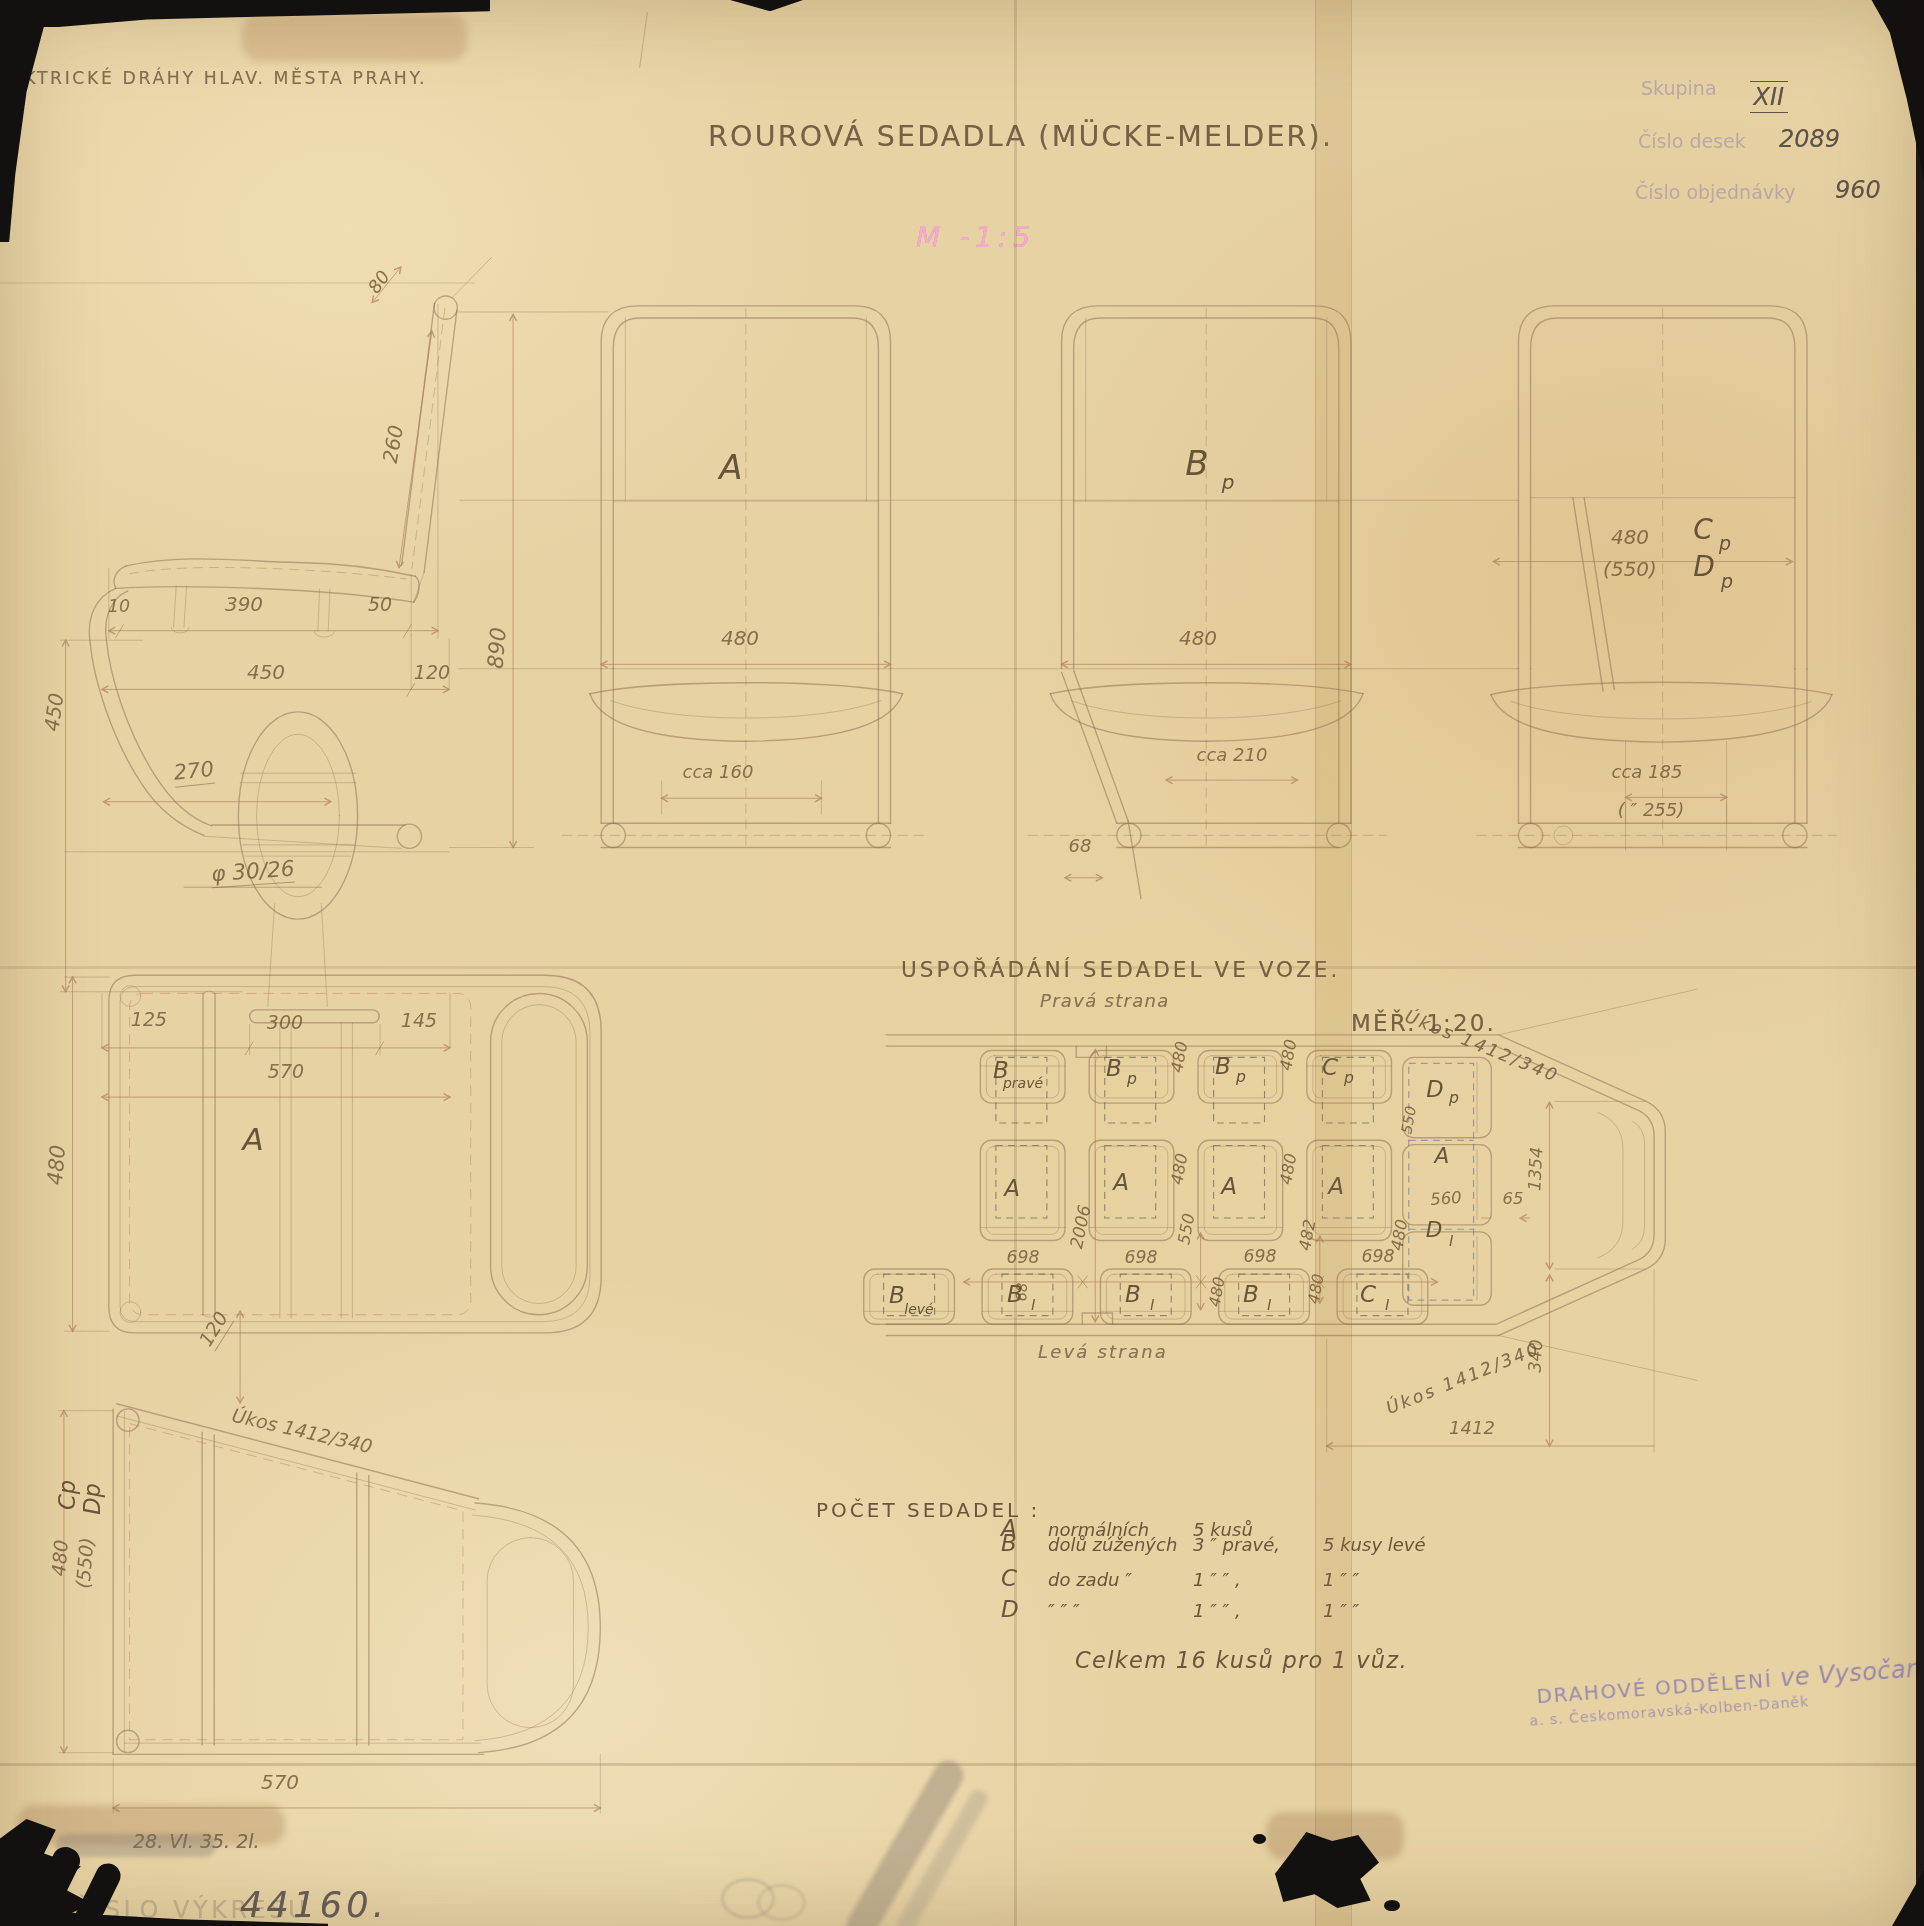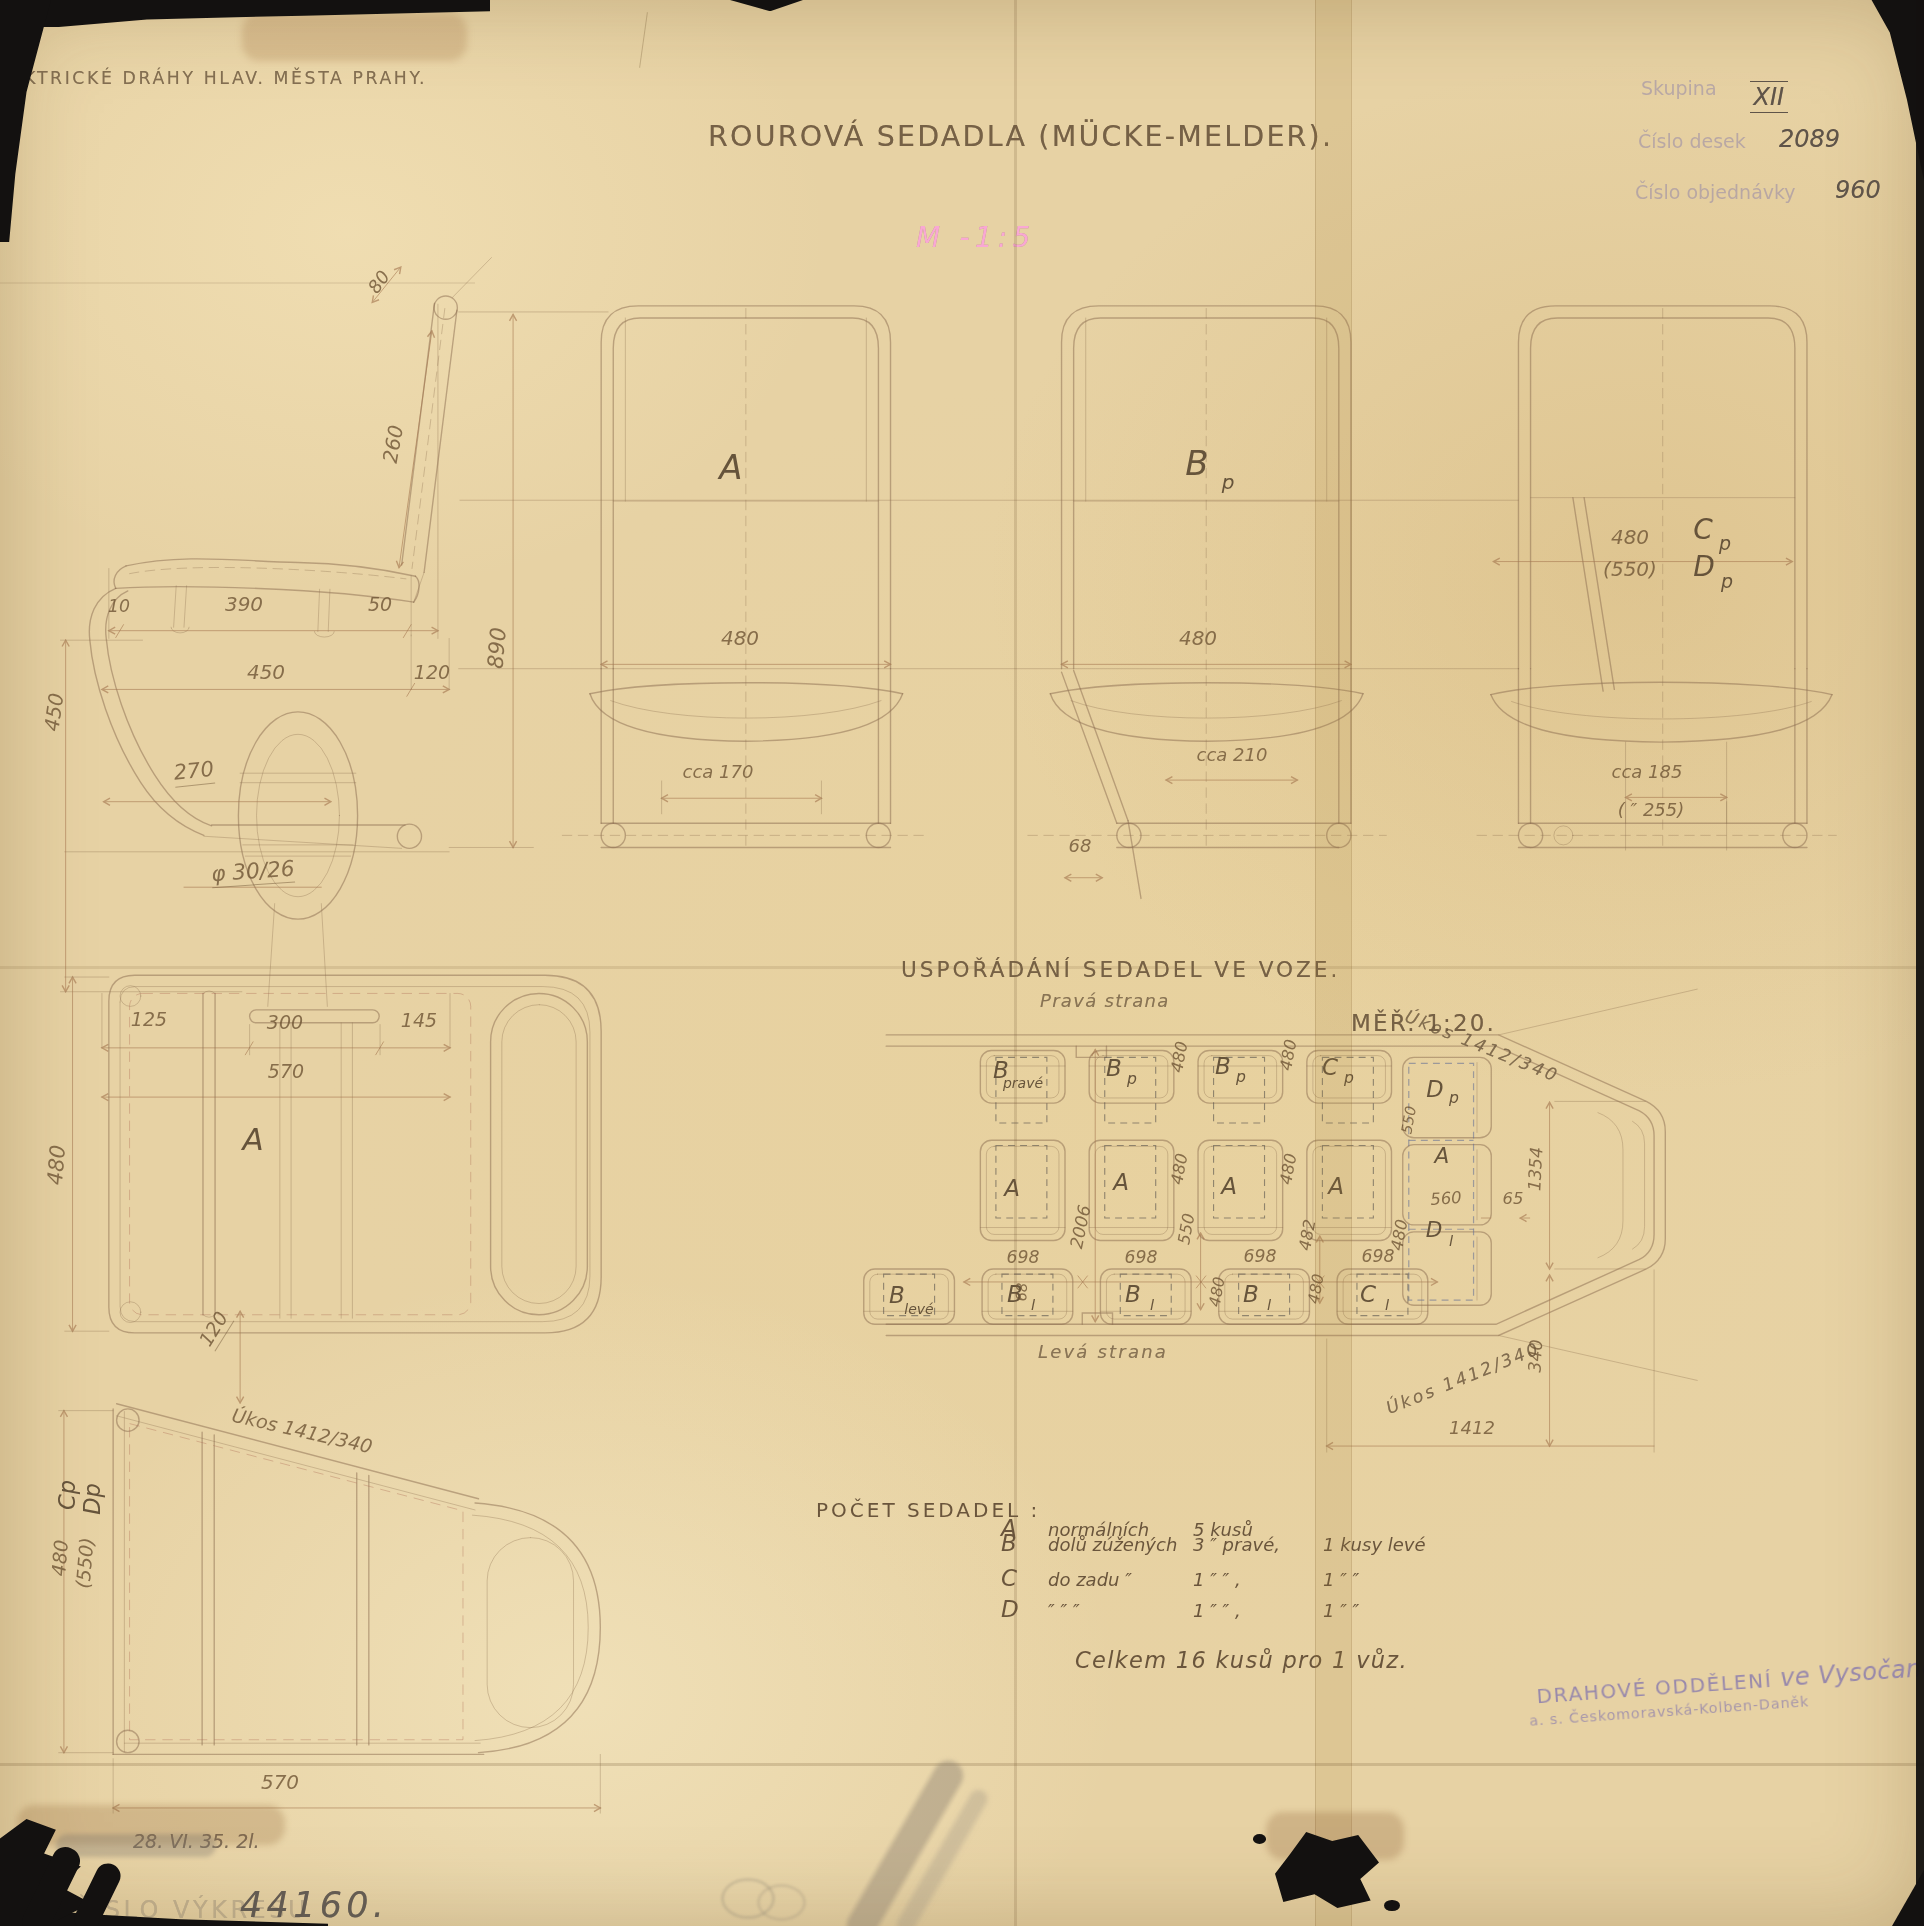"cca 170" div.an { text: 170 -> 160 }
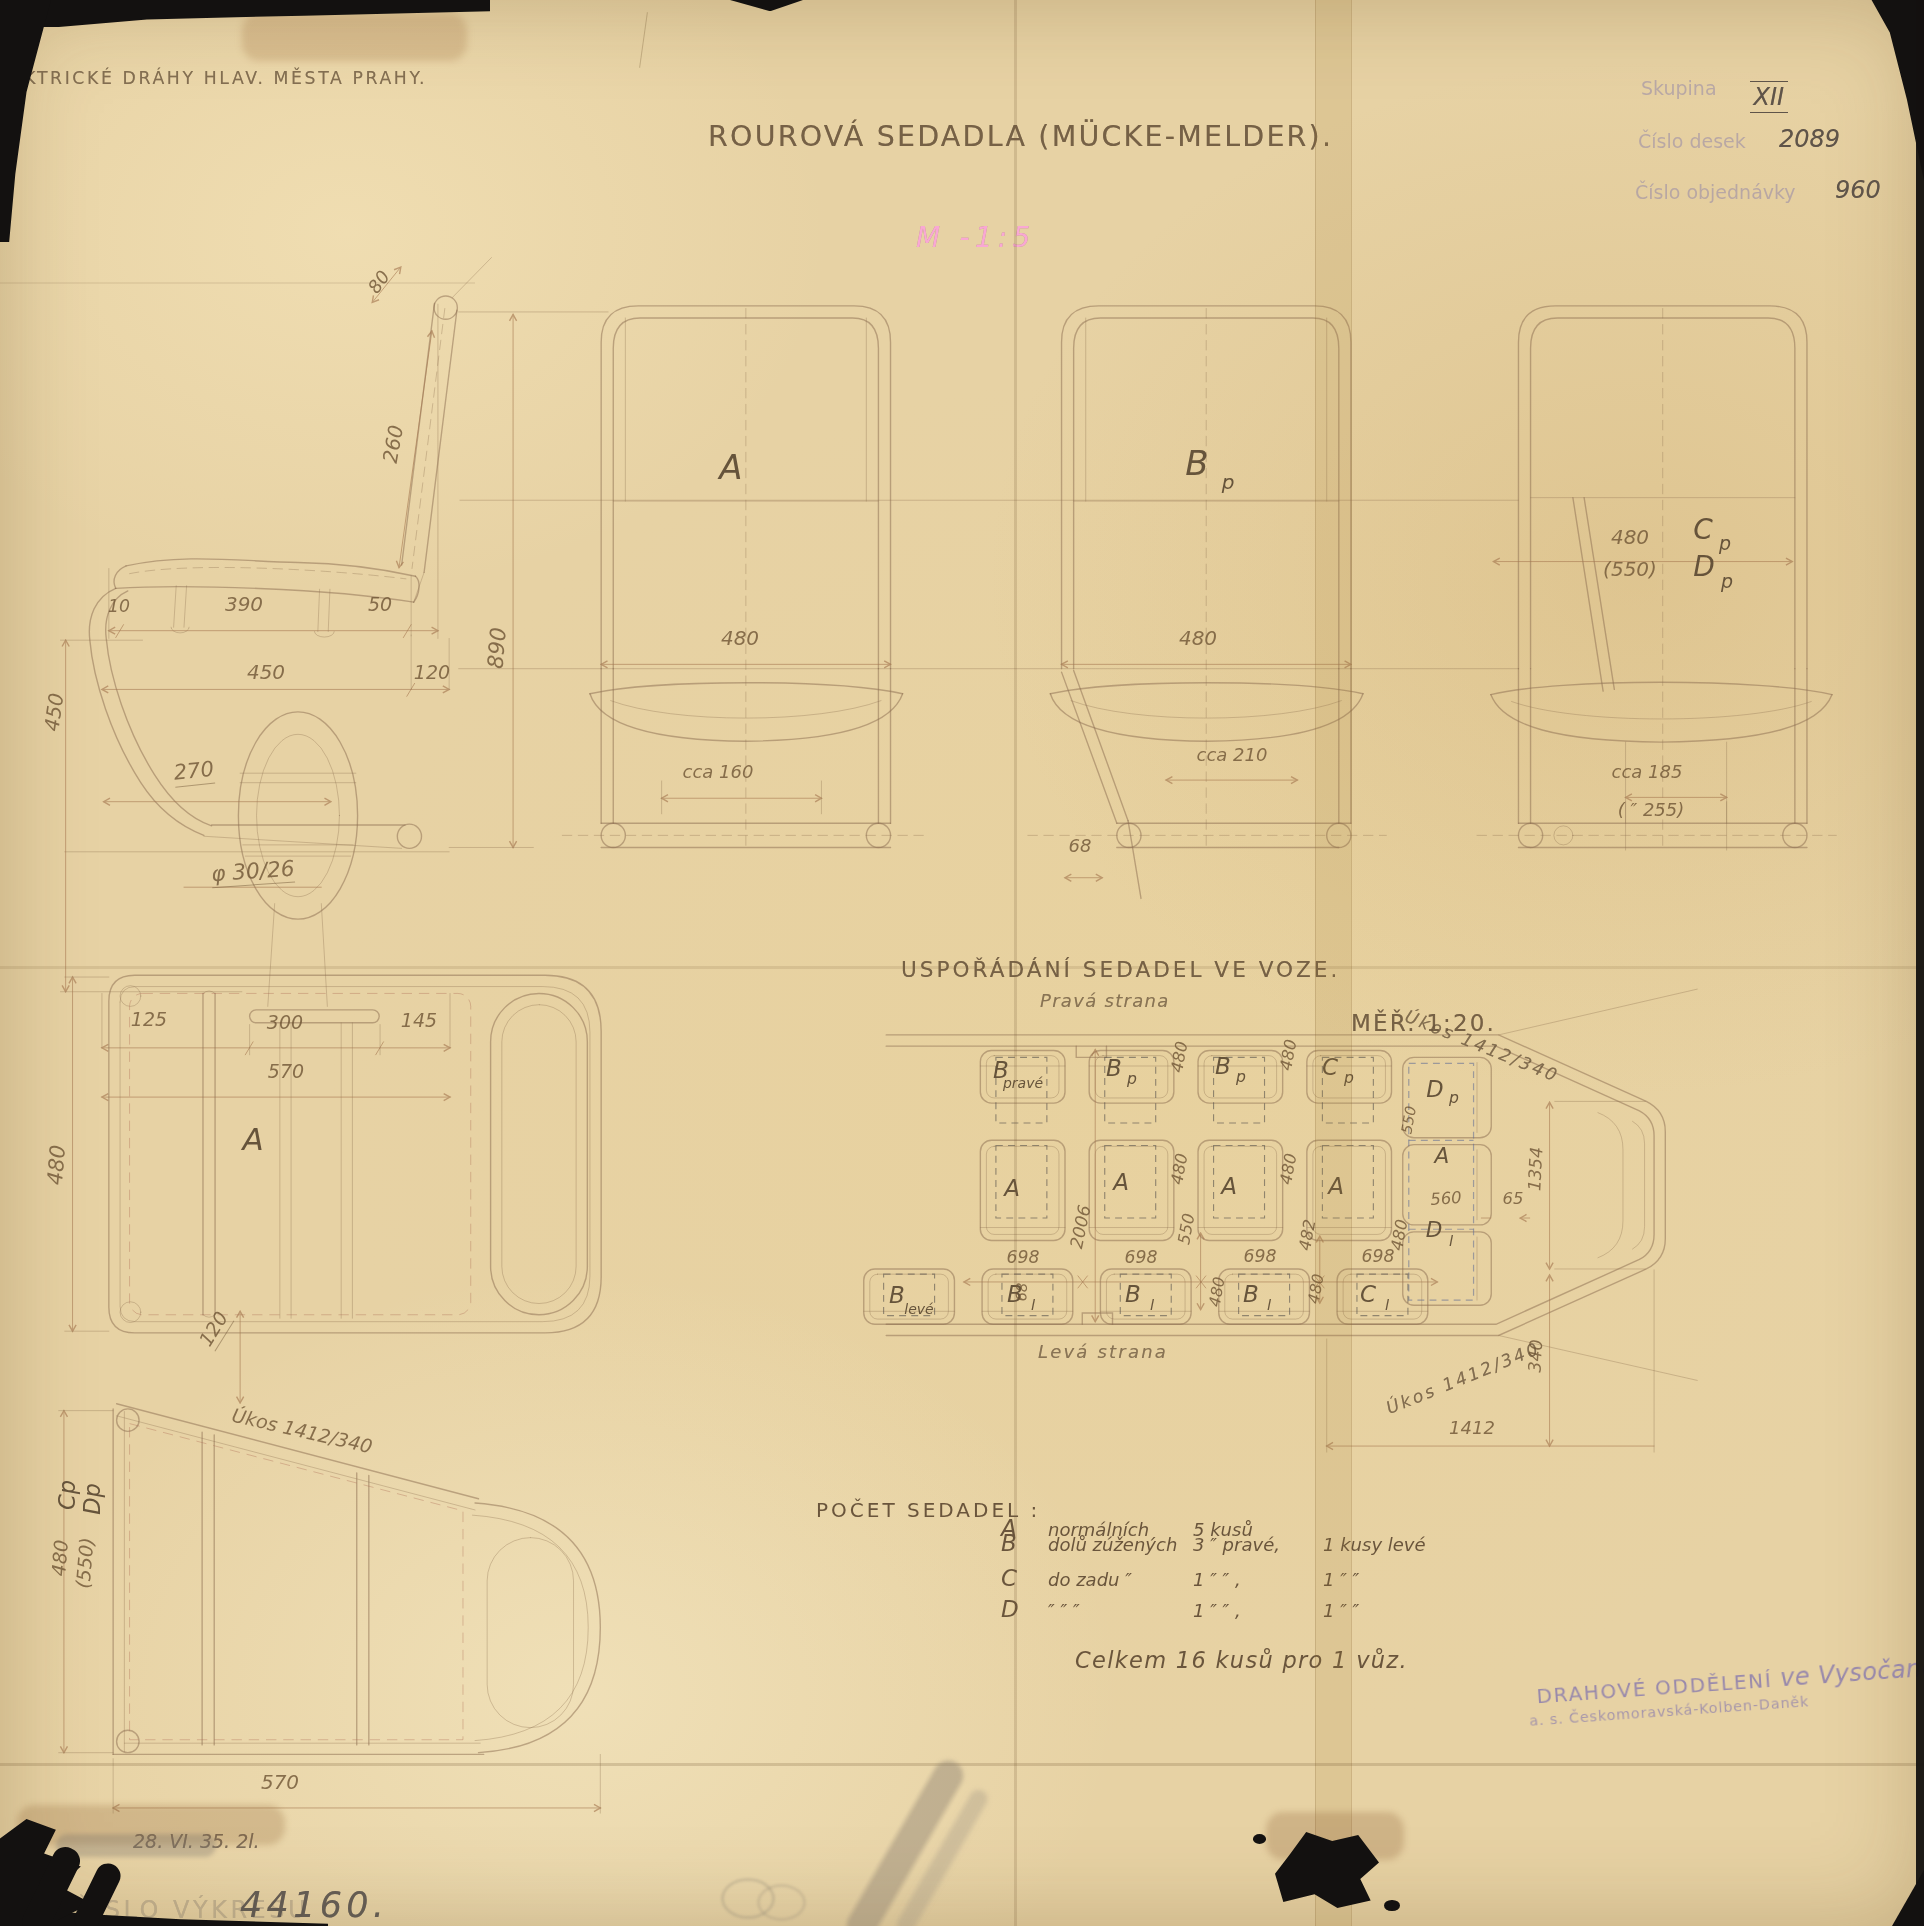"1 kusy levé" span.ex { text: 1 -> 5 }
